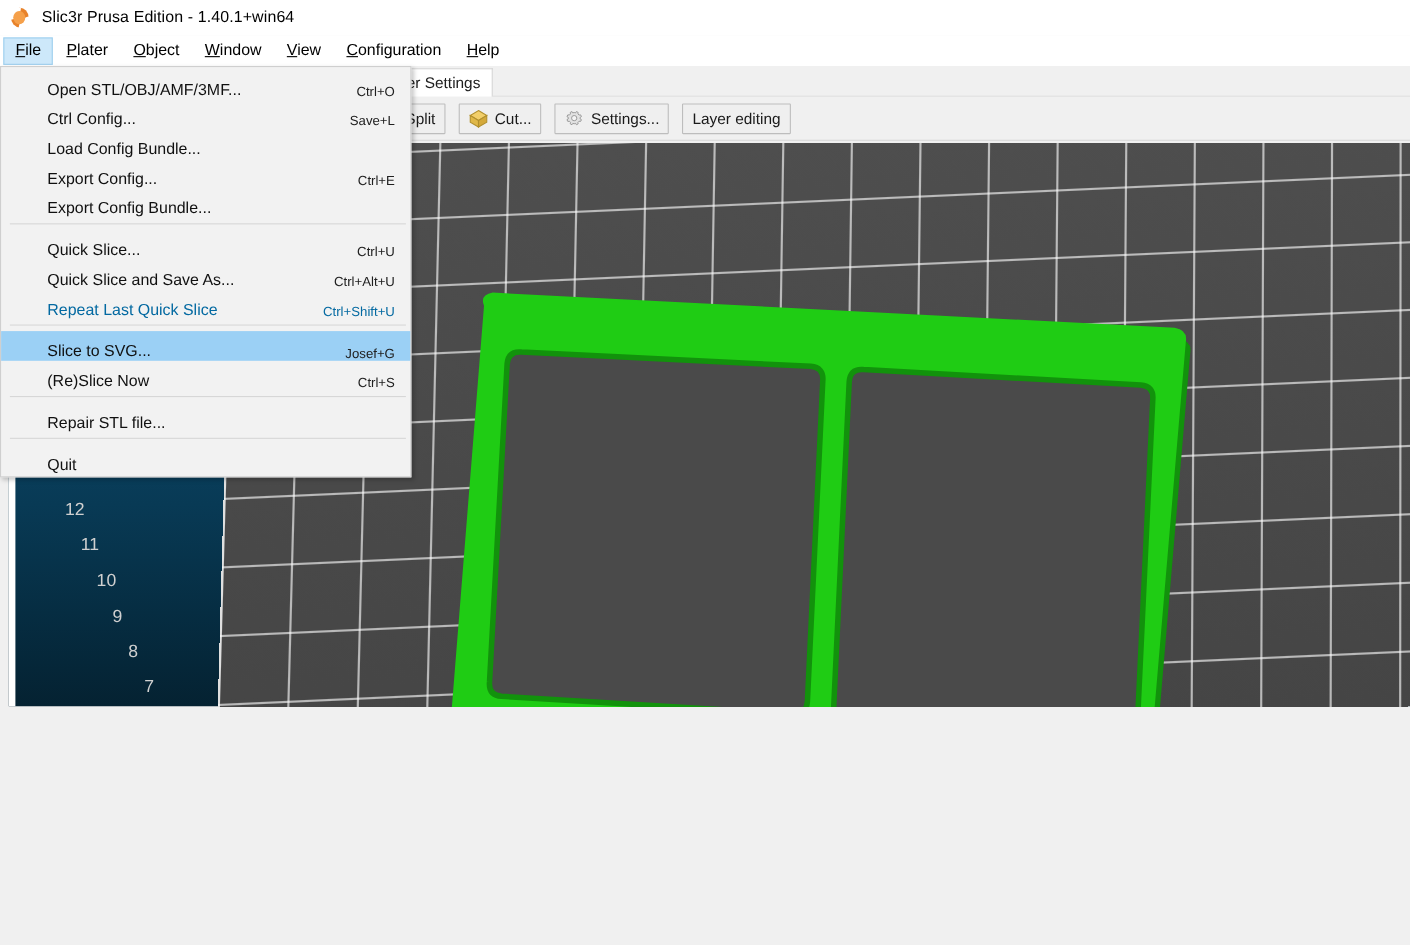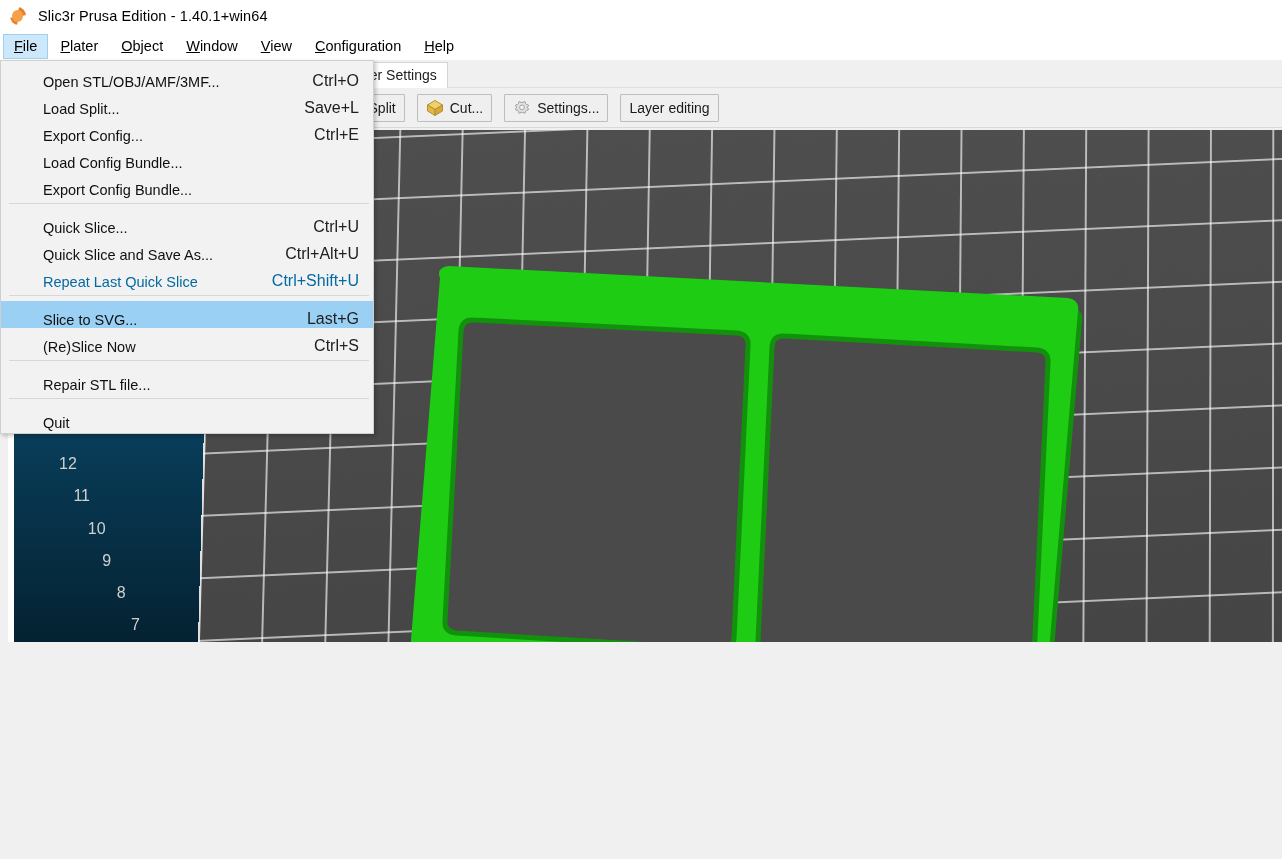"Ctrl+O" .dd-item .dd-accel { font-size: 16px -> 12px }
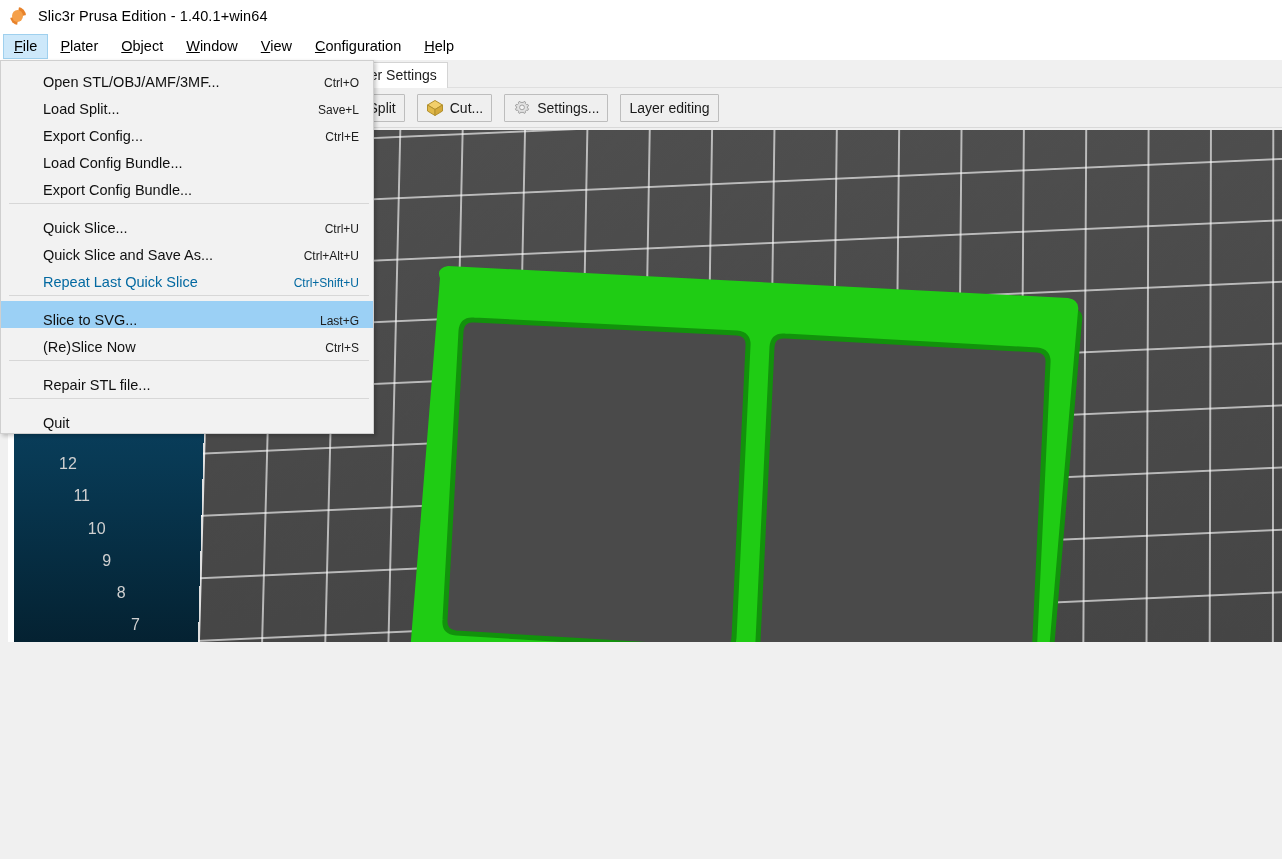"Load Split..." span.dd-label { text: Load Split -> Ctrl Config }
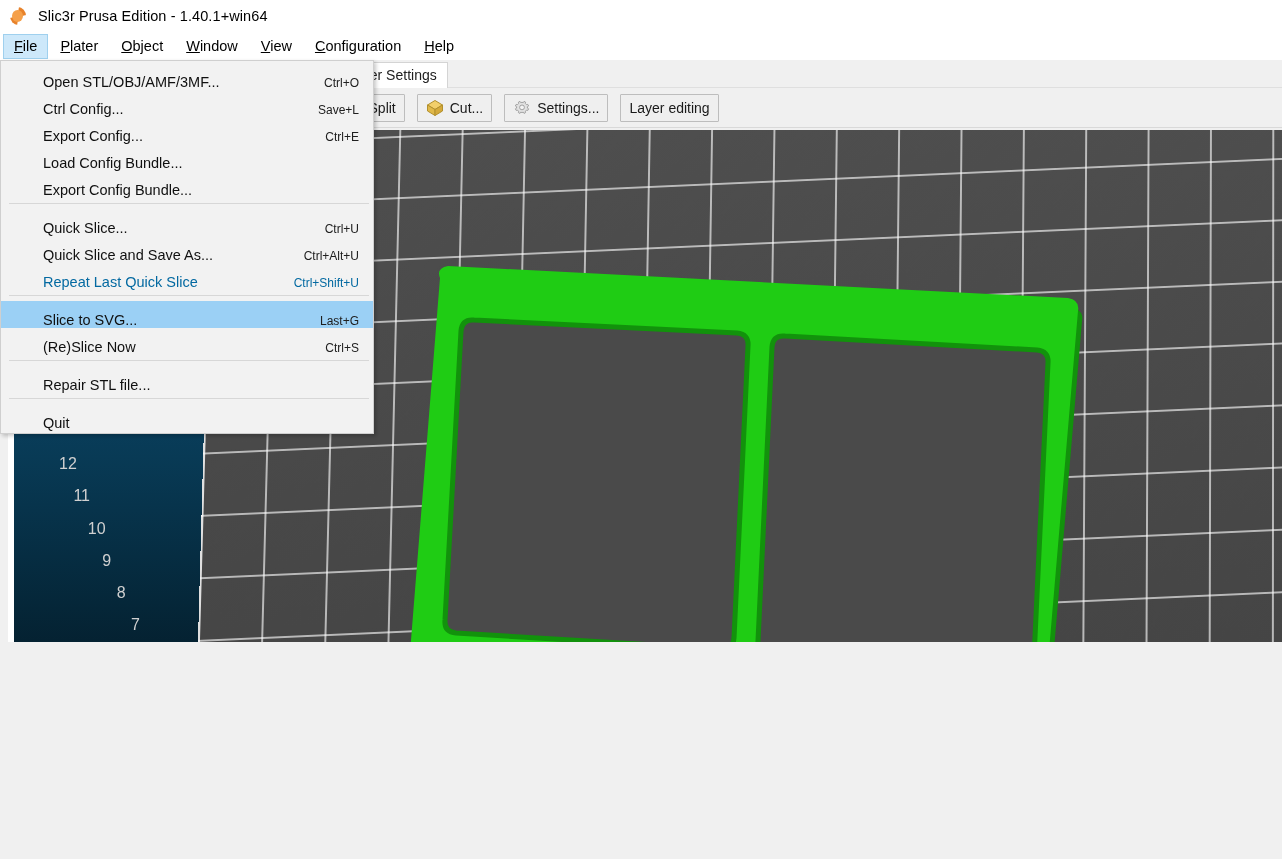"Export Config..." div.dd-item { order: before "Load Config Bundle..." -> after "Load Config Bundle..." }
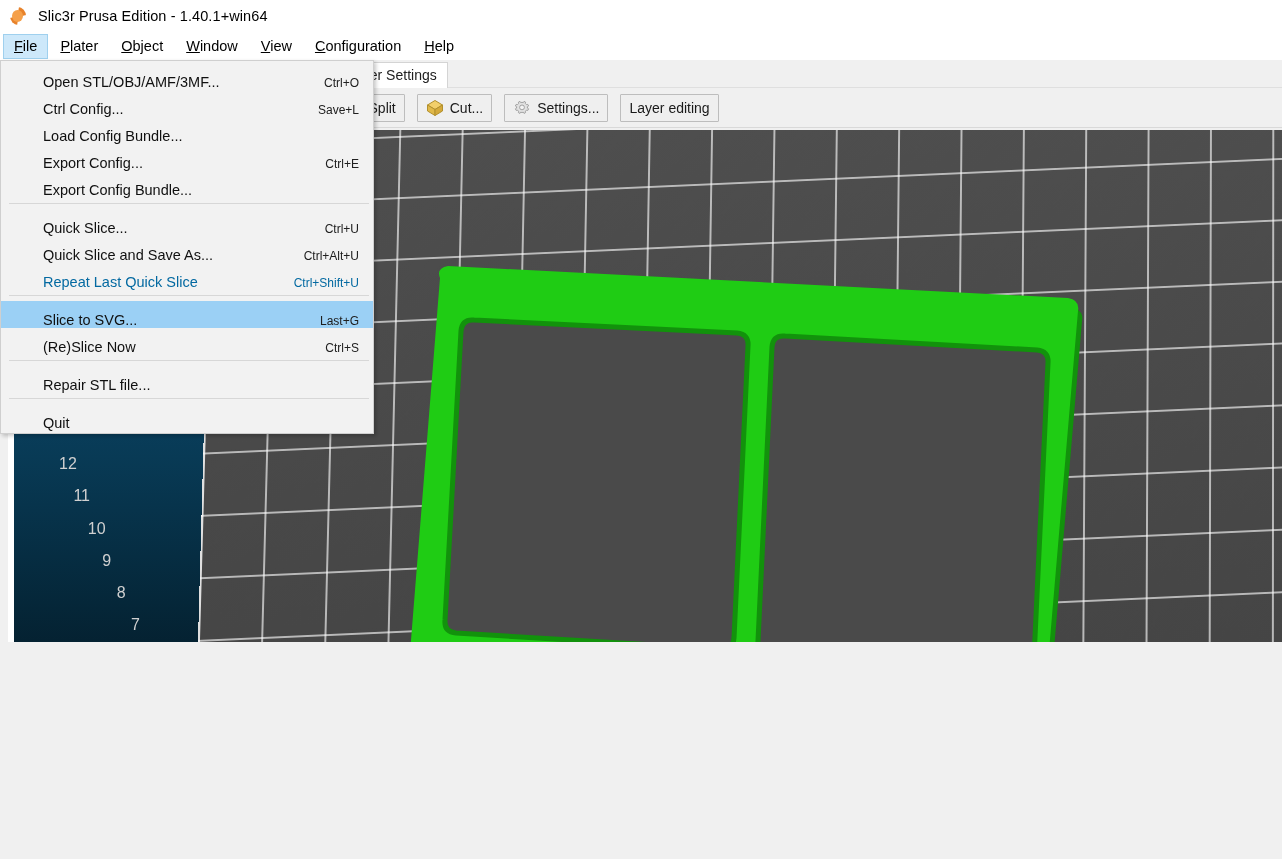"Last+G" span.dd-accel { text: Last+G -> Josef+G }
